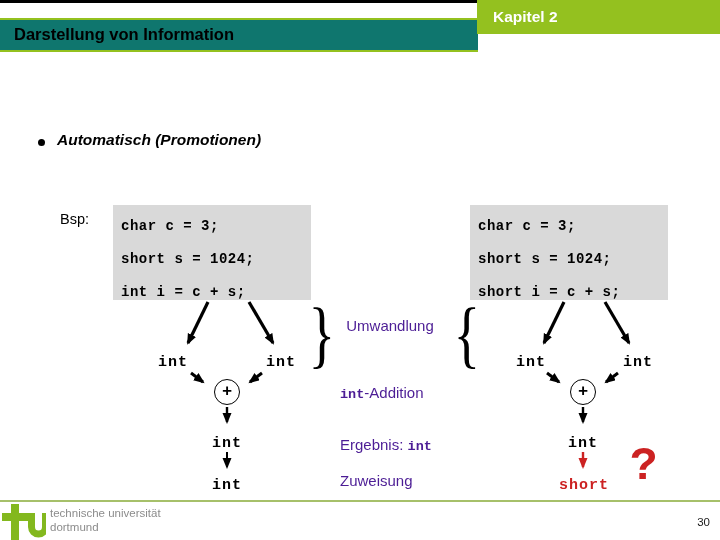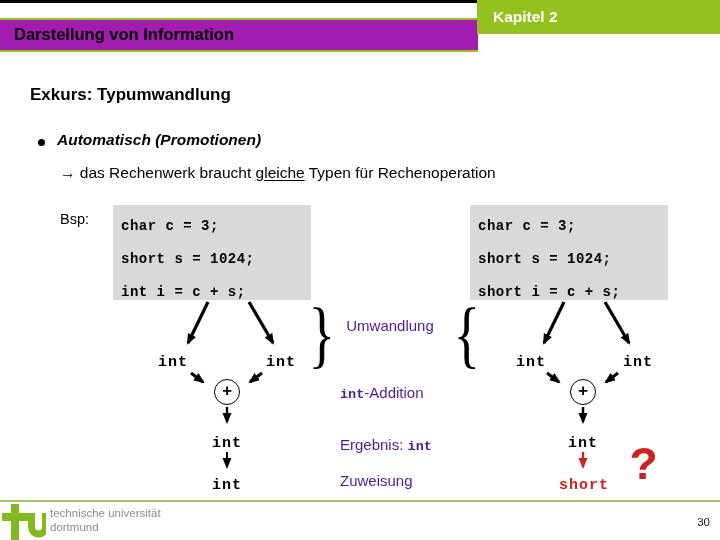"Darstellung von Information" .title-box { background: #a21caf -> #0f766e }
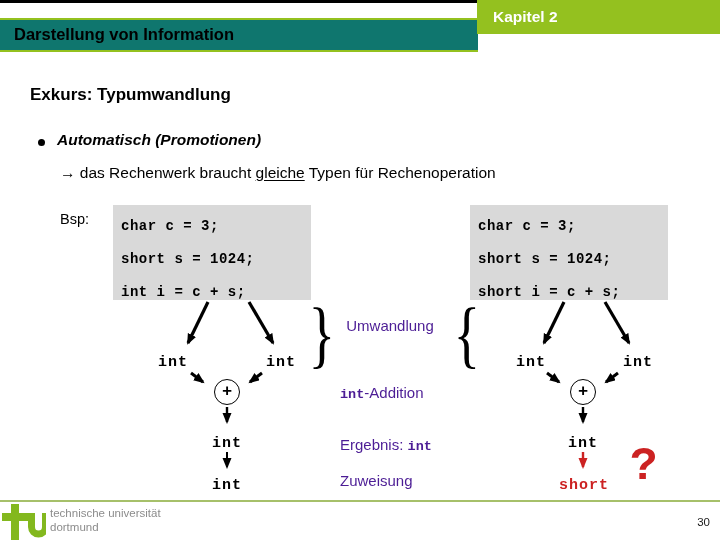"Exkurs: Typumwandlung" div.abs { html: <div>Exkurs: Typumwandlung</div> -> none }
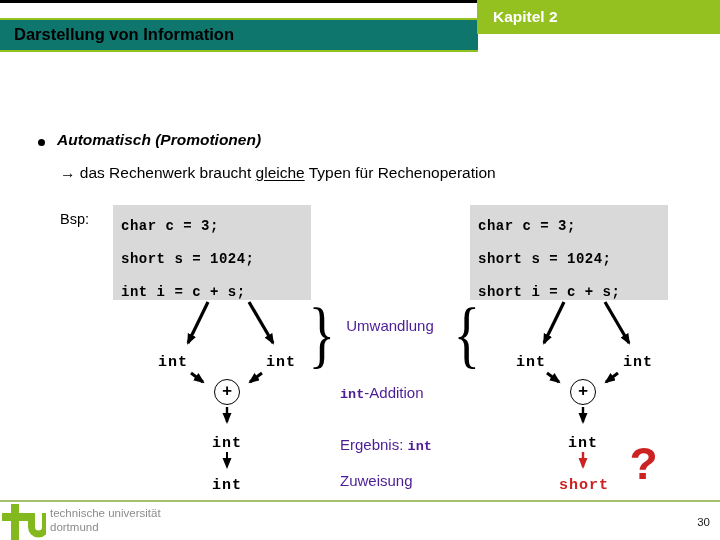"→ das Rechenwerk braucht gleiche" div.abs { html: <div><span>→ das Rechenwerk braucht </span><u>gleiche</u><span> Typen für Rechenoperation</span></div> -> none }
